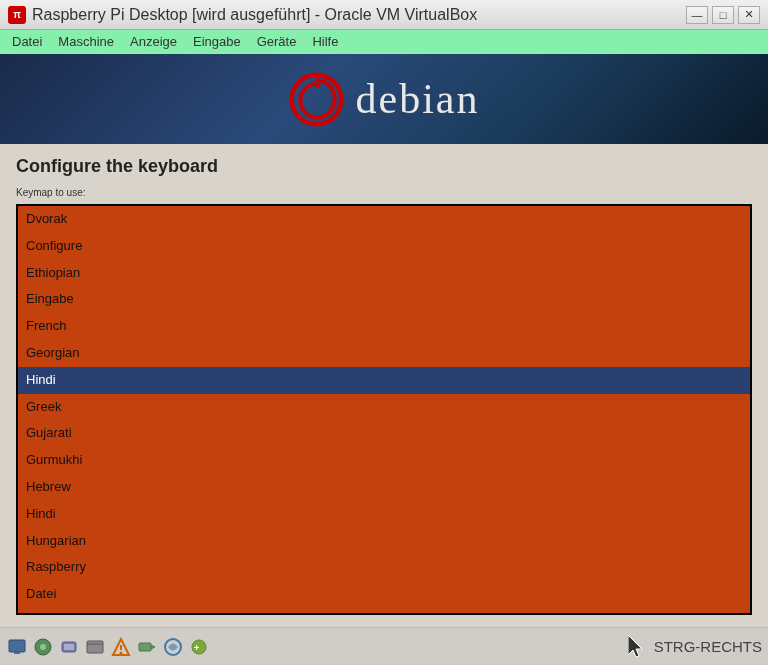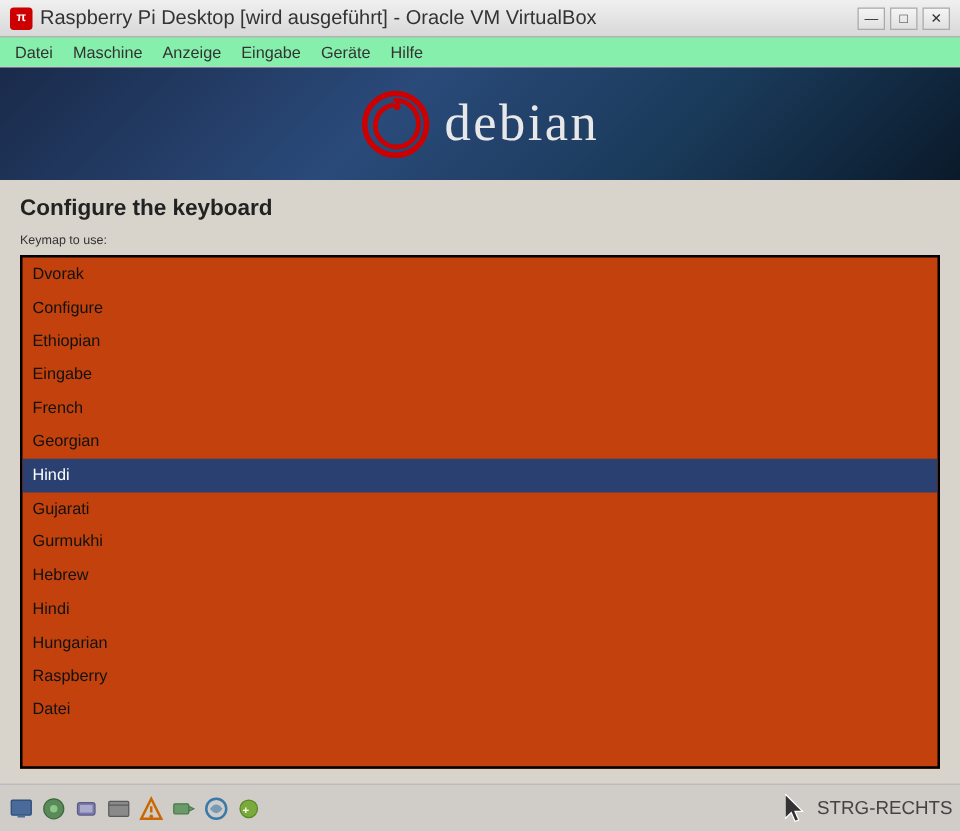"Greek" li { html: none -> <li>Greek</li> }
